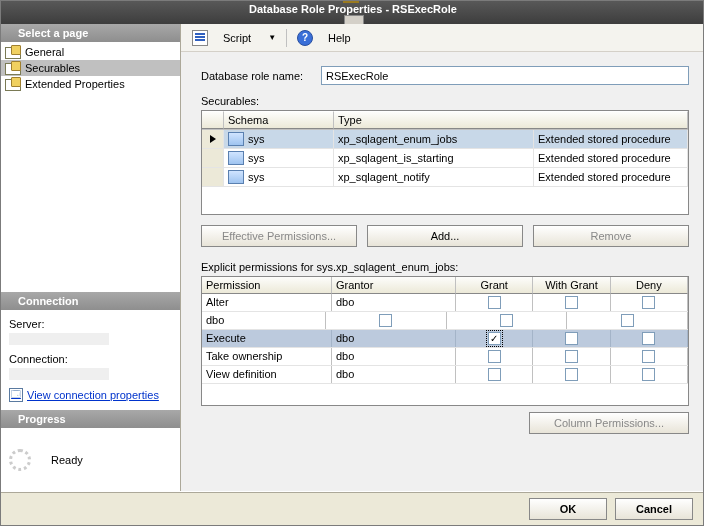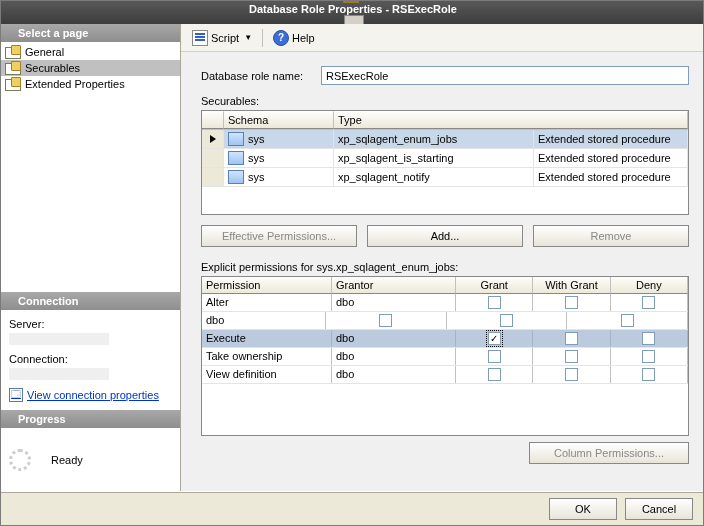"Script" .tb-btn { gap: 3px -> 15px }
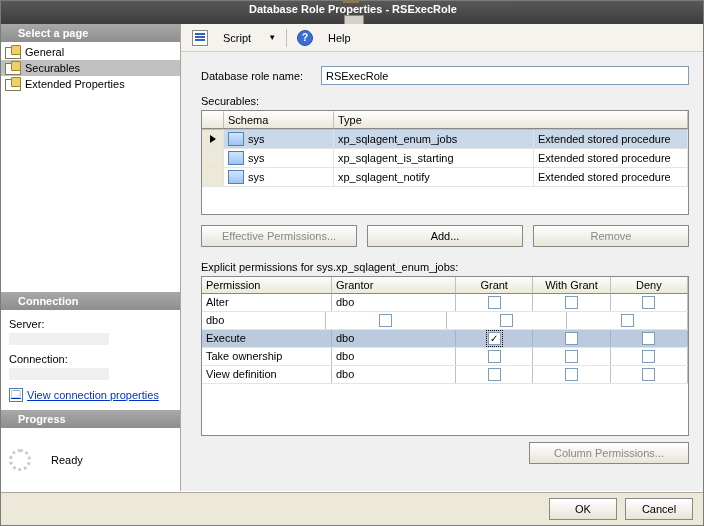"Permission" .perm-grid { height: 160px -> 130px }
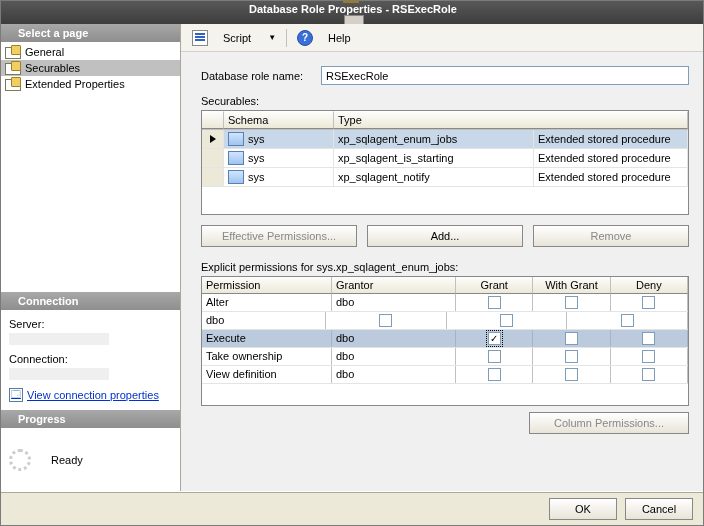"OK" .footer .btn { font-weight: none -> bold; width: 68px -> 78px }
